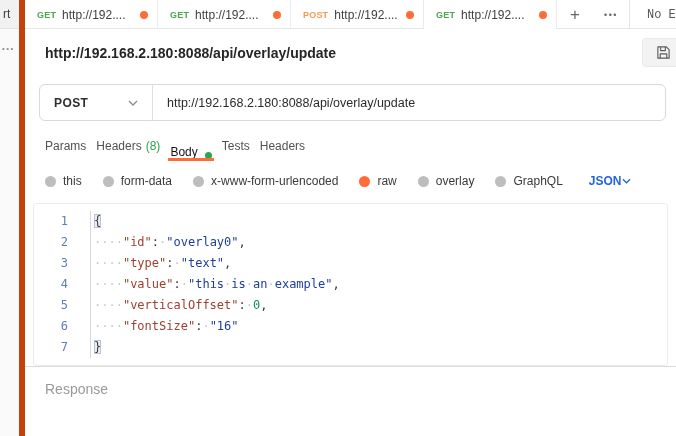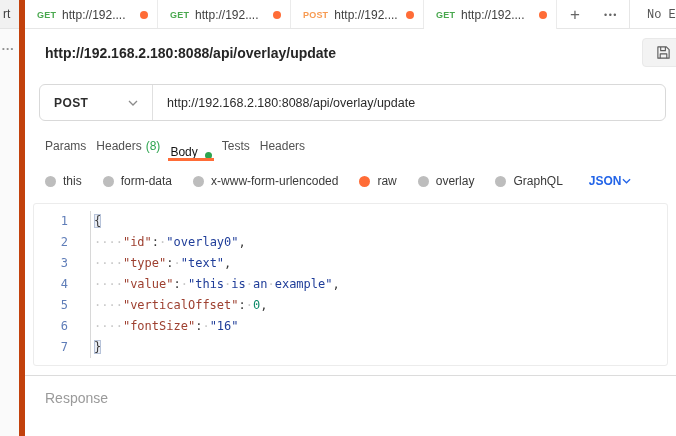"Response" .response { margin-top: 9px -> none }
